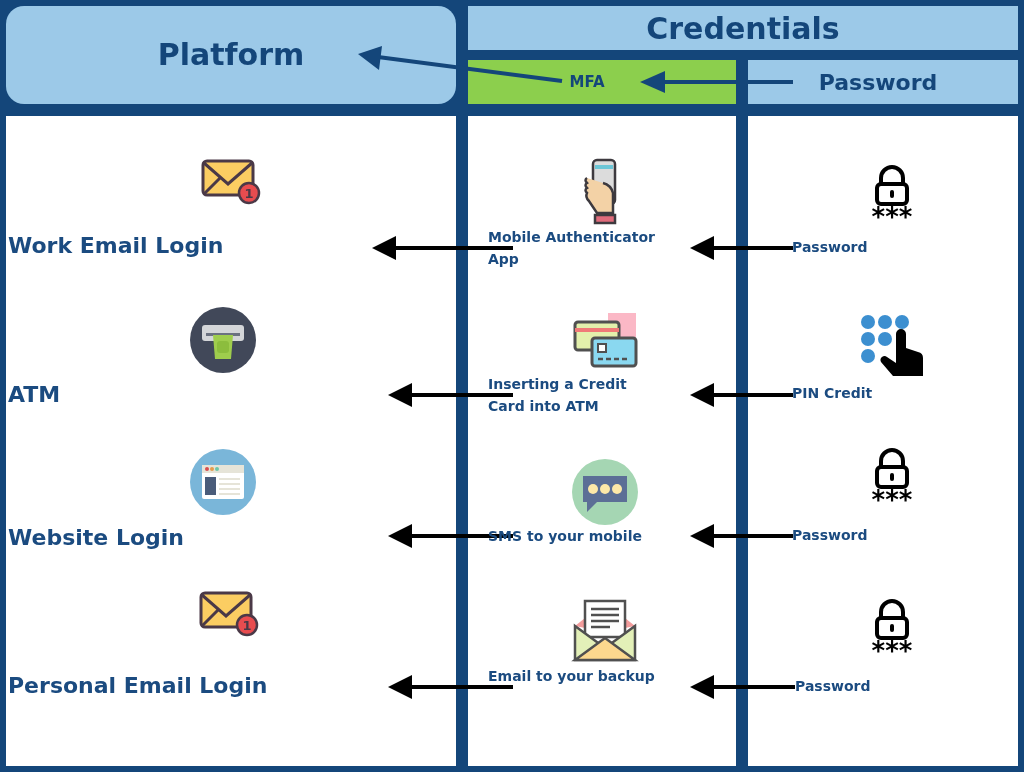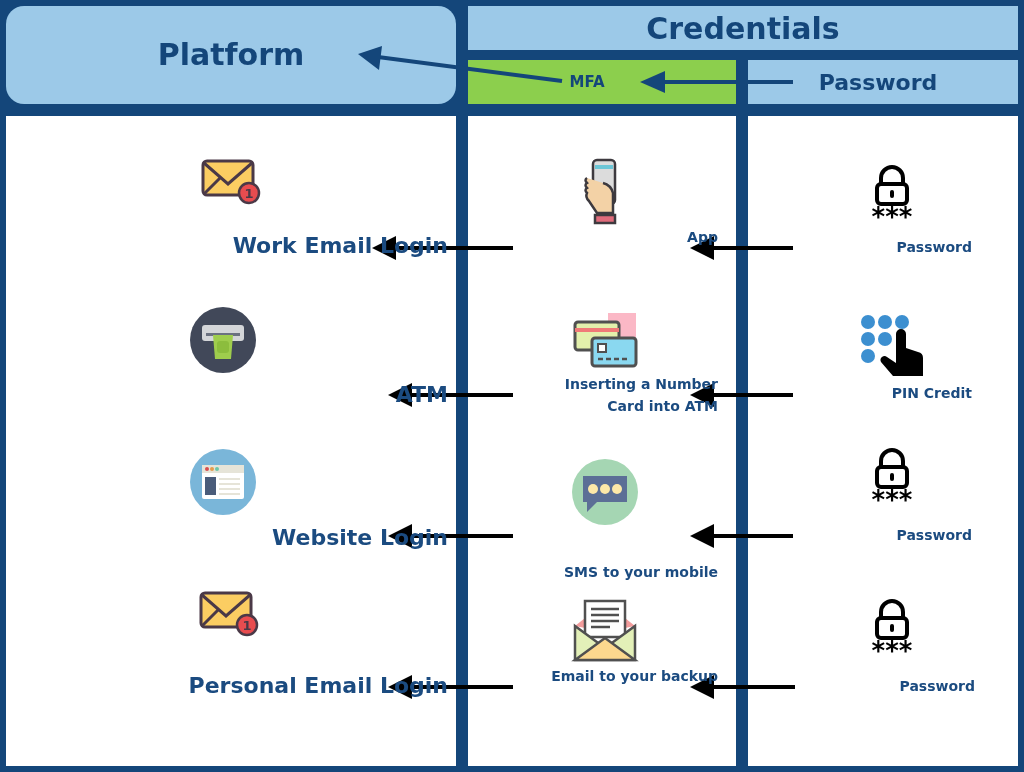"Work Email Login" .lbl { text-align: right -> left }
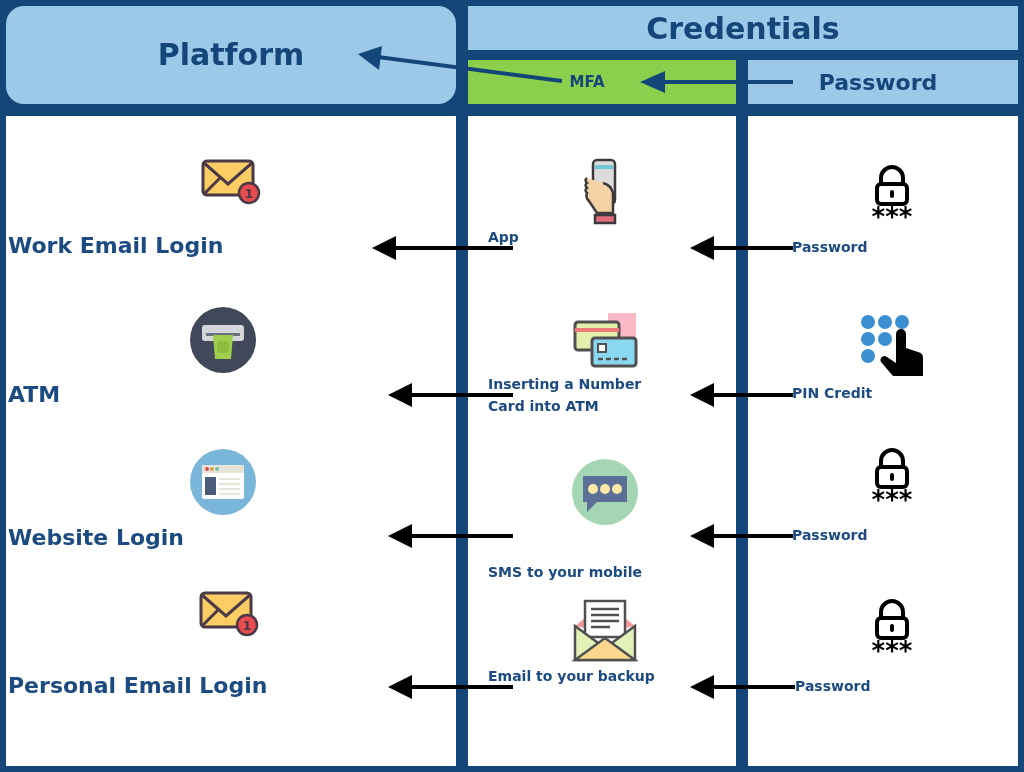"Mobile Authenticator" div { html: none -> <div>Mobile Authenticator</div> }
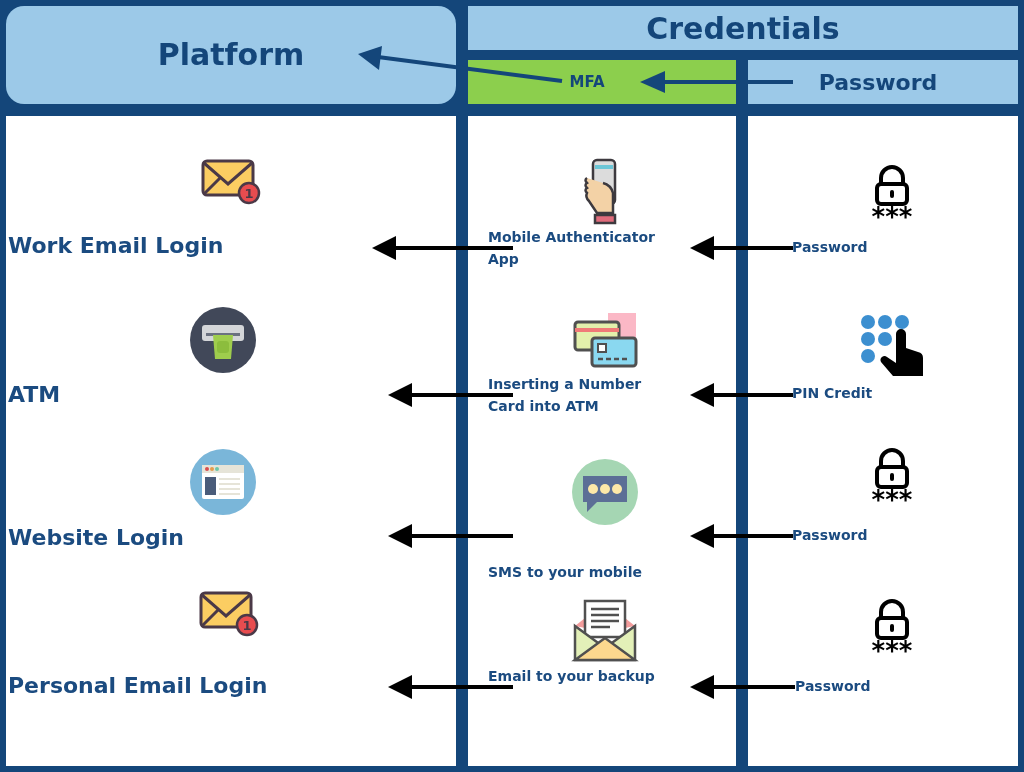"Inserting a Number" div { text: Number -> Credit }
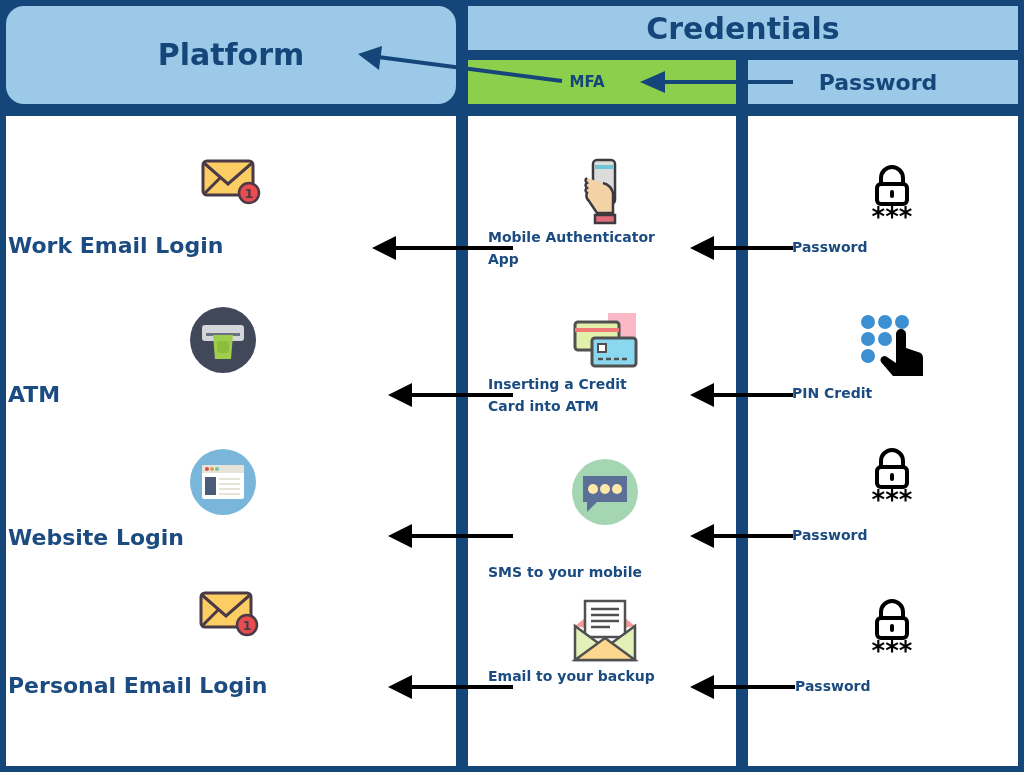"SMS to your mobile" div.lbl { margin-top: 36px -> none }
